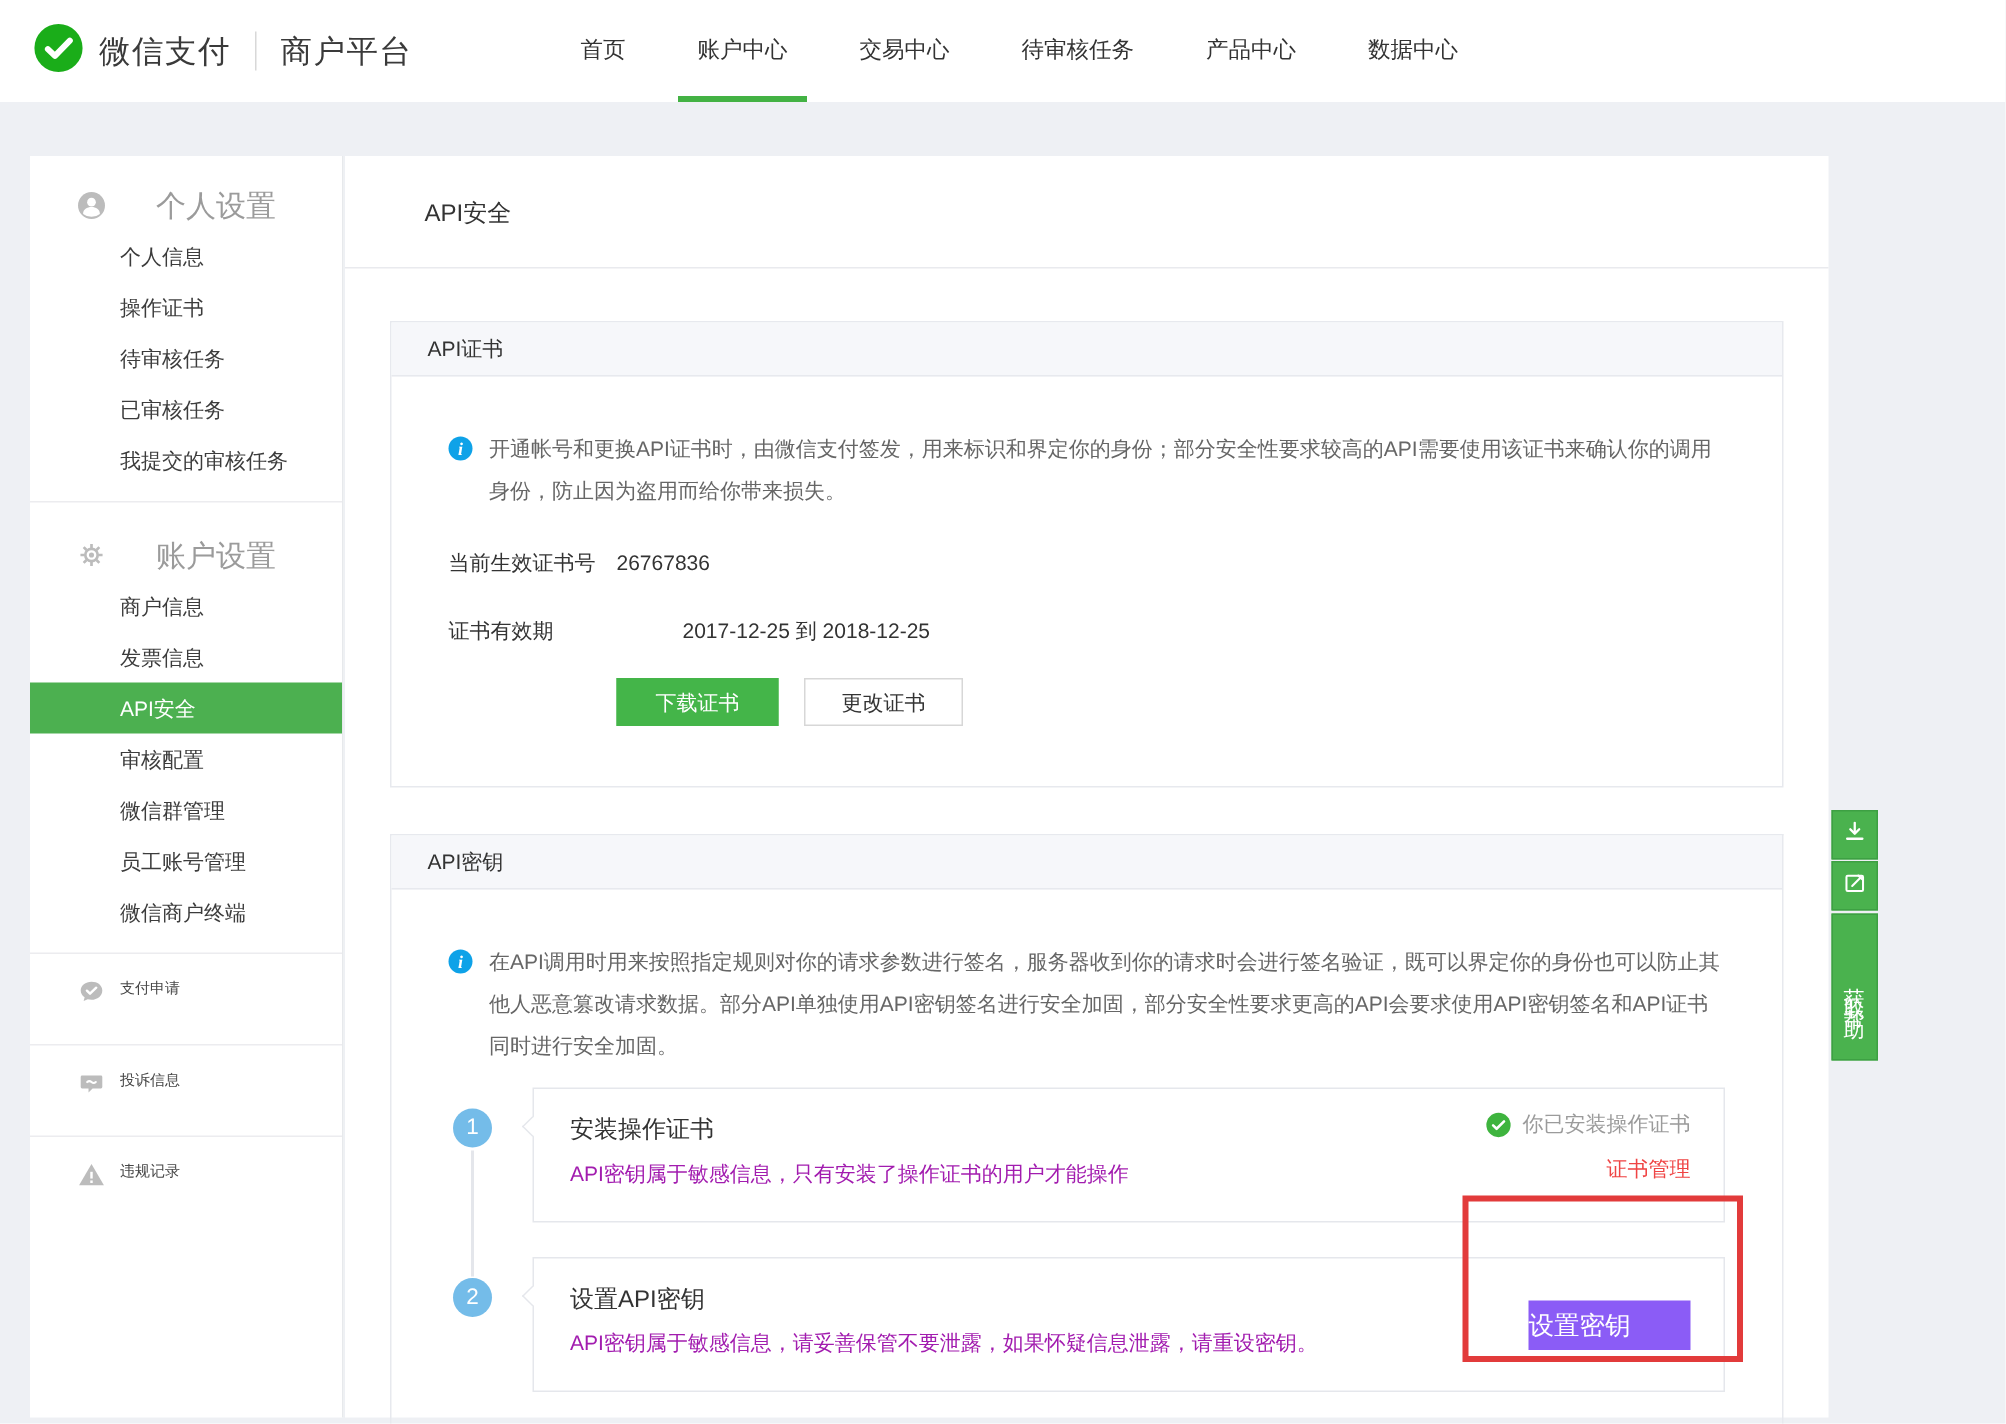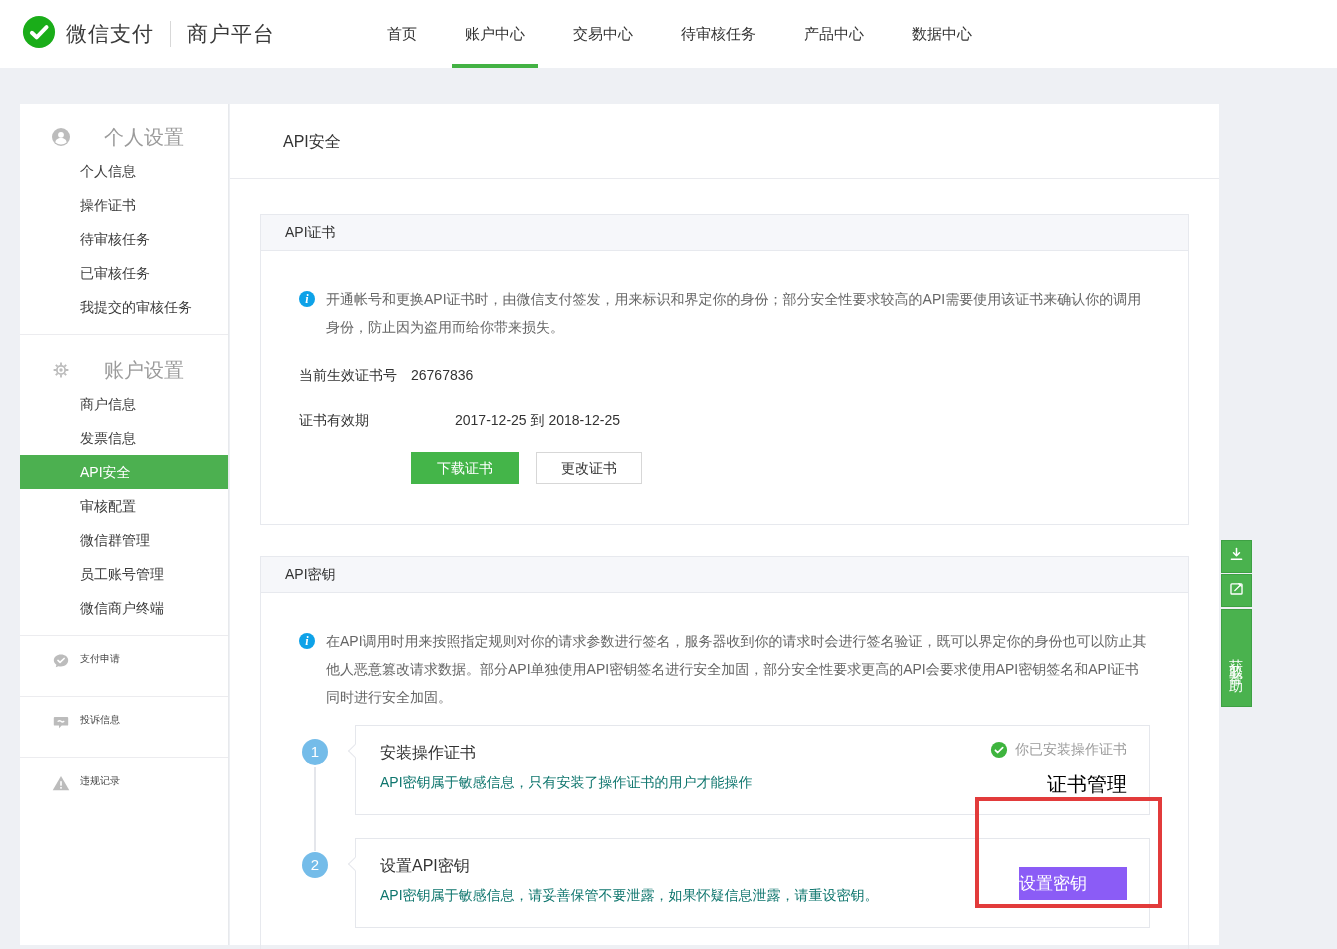"API密钥属于敏感信息，只有安装了操作证书的用户才能操作" .step-desc { color: #0f766e -> #a21caf }
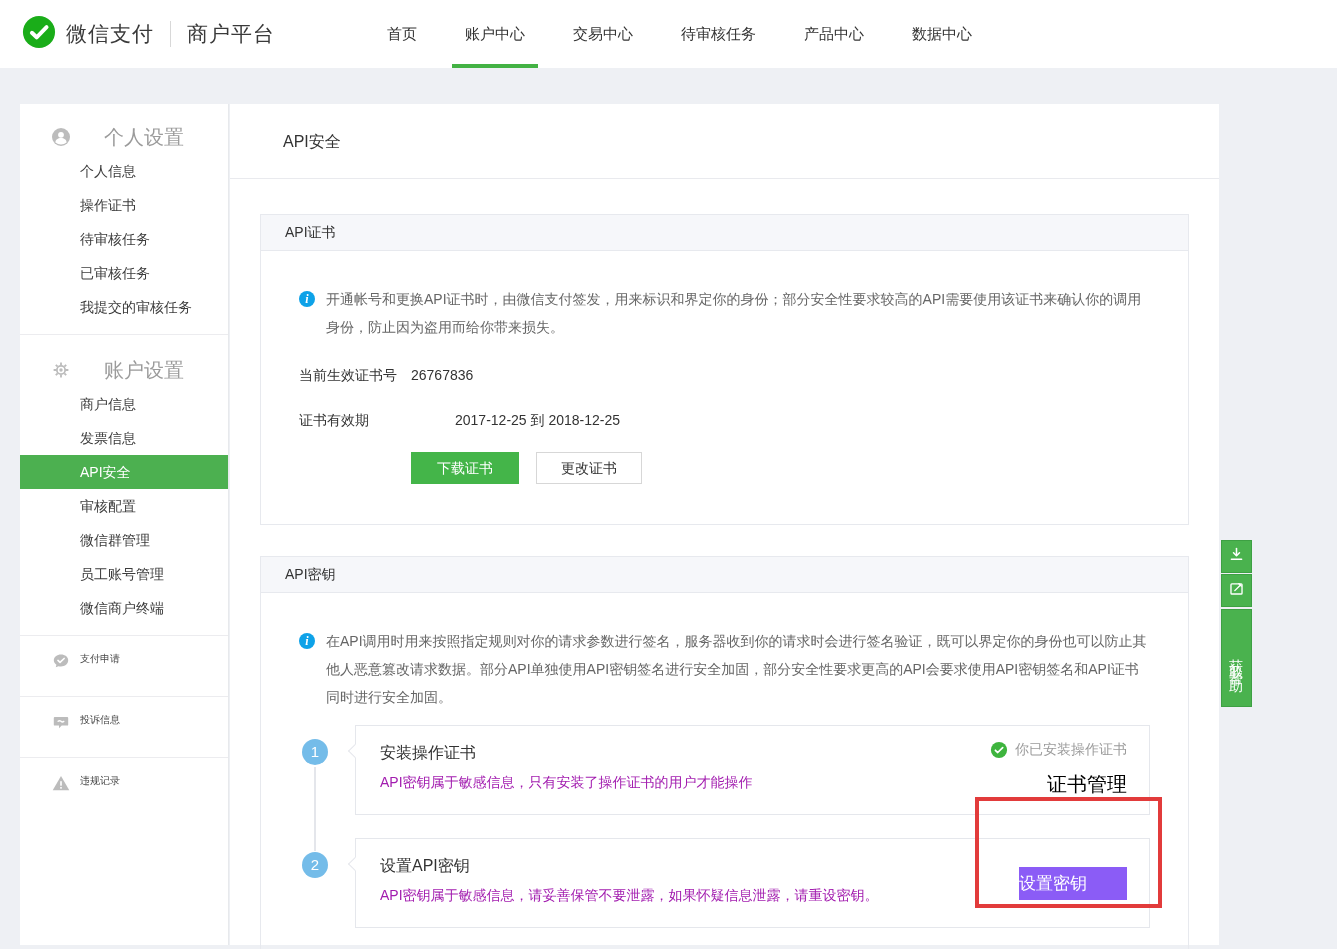"证书管理" .cert-link { color: #000000 -> #ef4444; font-size: 20px -> 14px }
